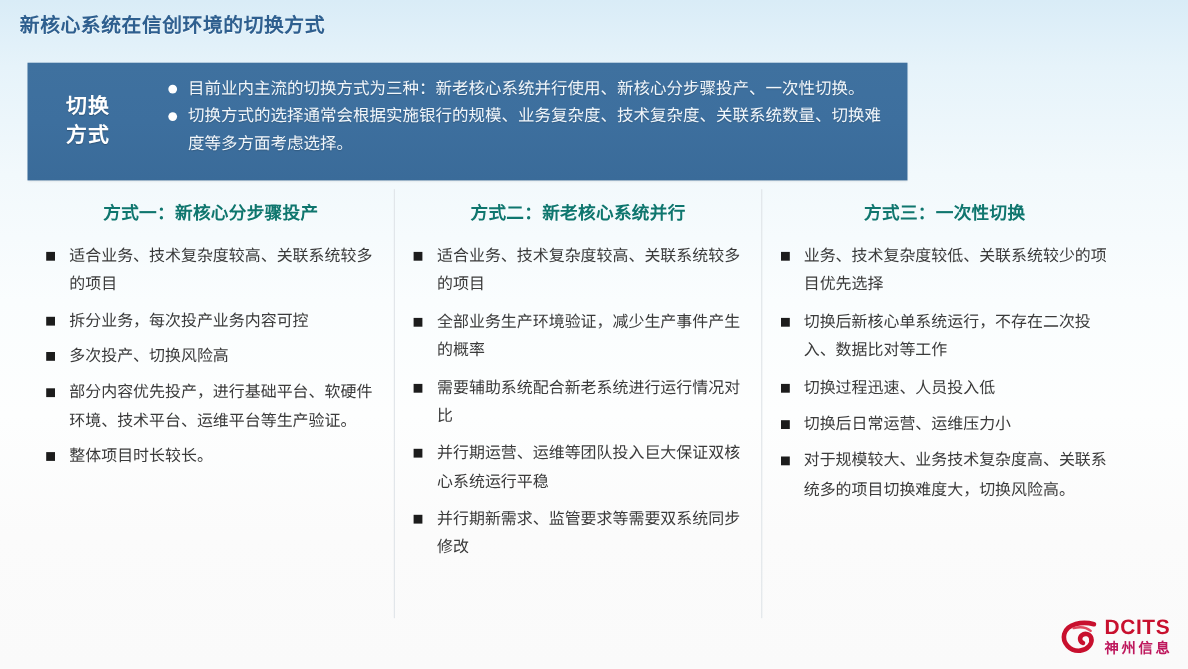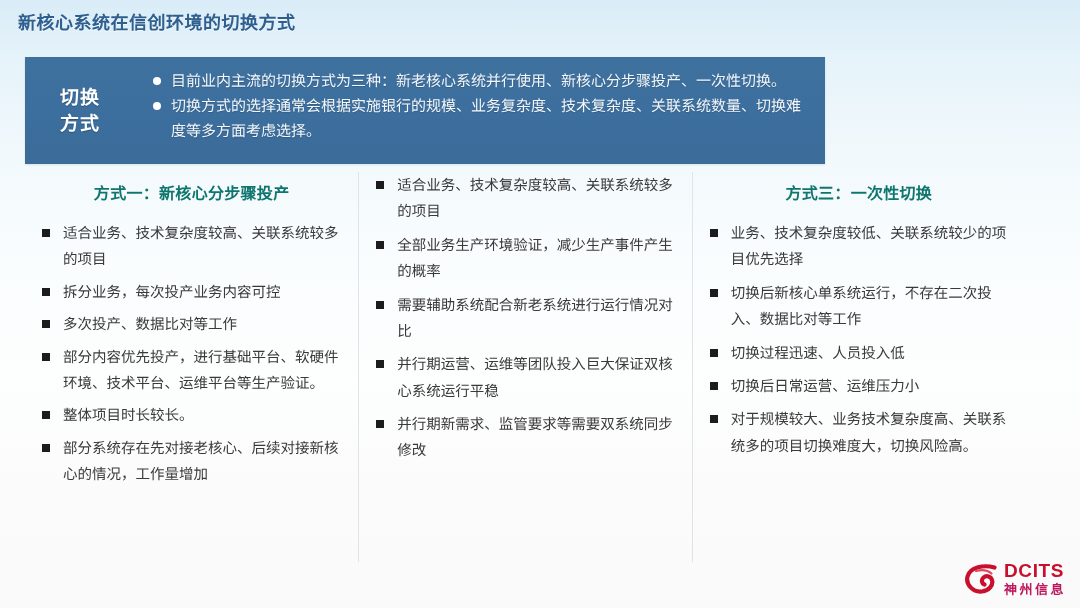"方式二：新老核心系统并行" div.col-heading { html: none -> <div>方式二：新老核心系统并行</div> }
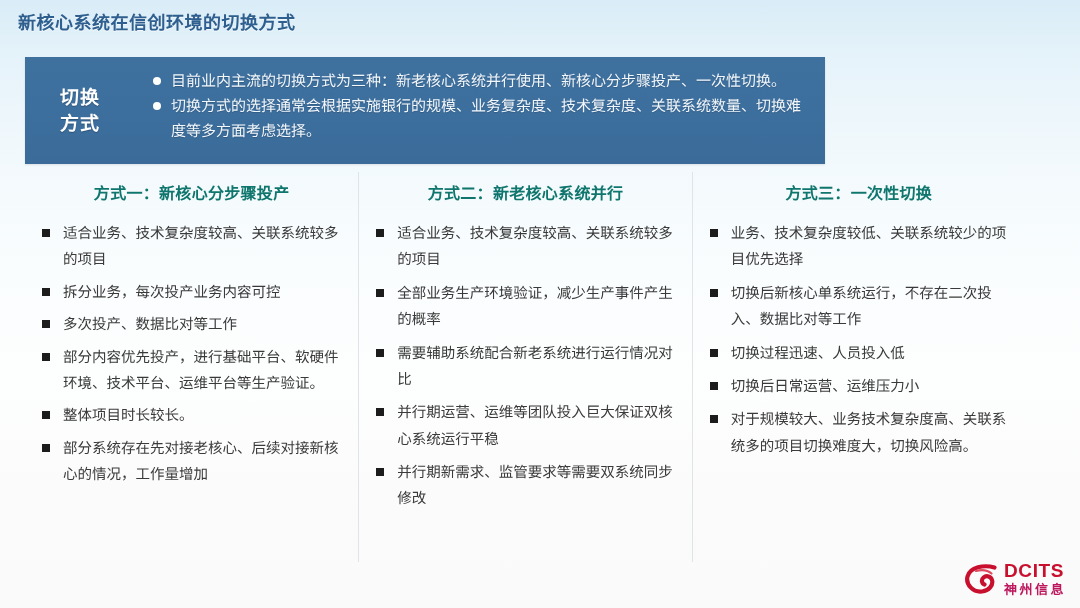"多次投产、数据比对等工作" span { text: 数据比对等工作 -> 切换风险高 }
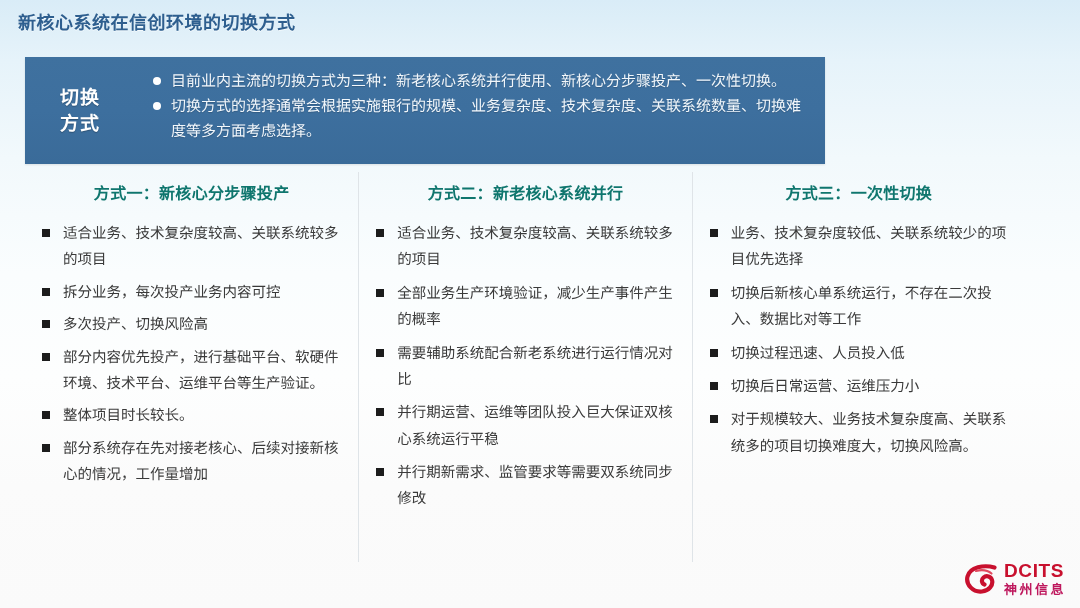"部分系统存在先对接老核心、后续对接新核心的情况，工作量增加" li { html: <li><span></span><span>部分系统存在先对接老核心、后续对接新核心的情况，工作量增加</span></li> -> none }
